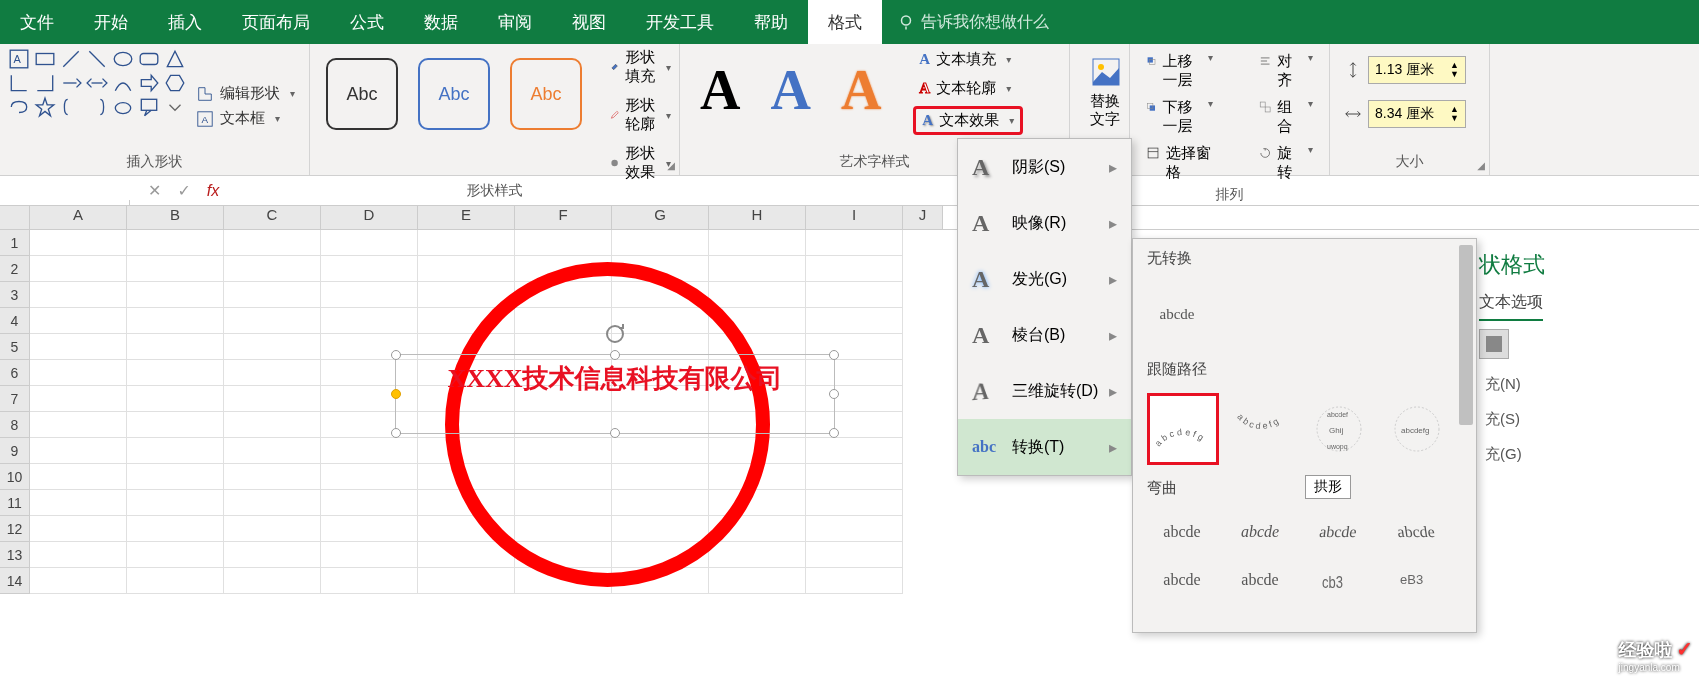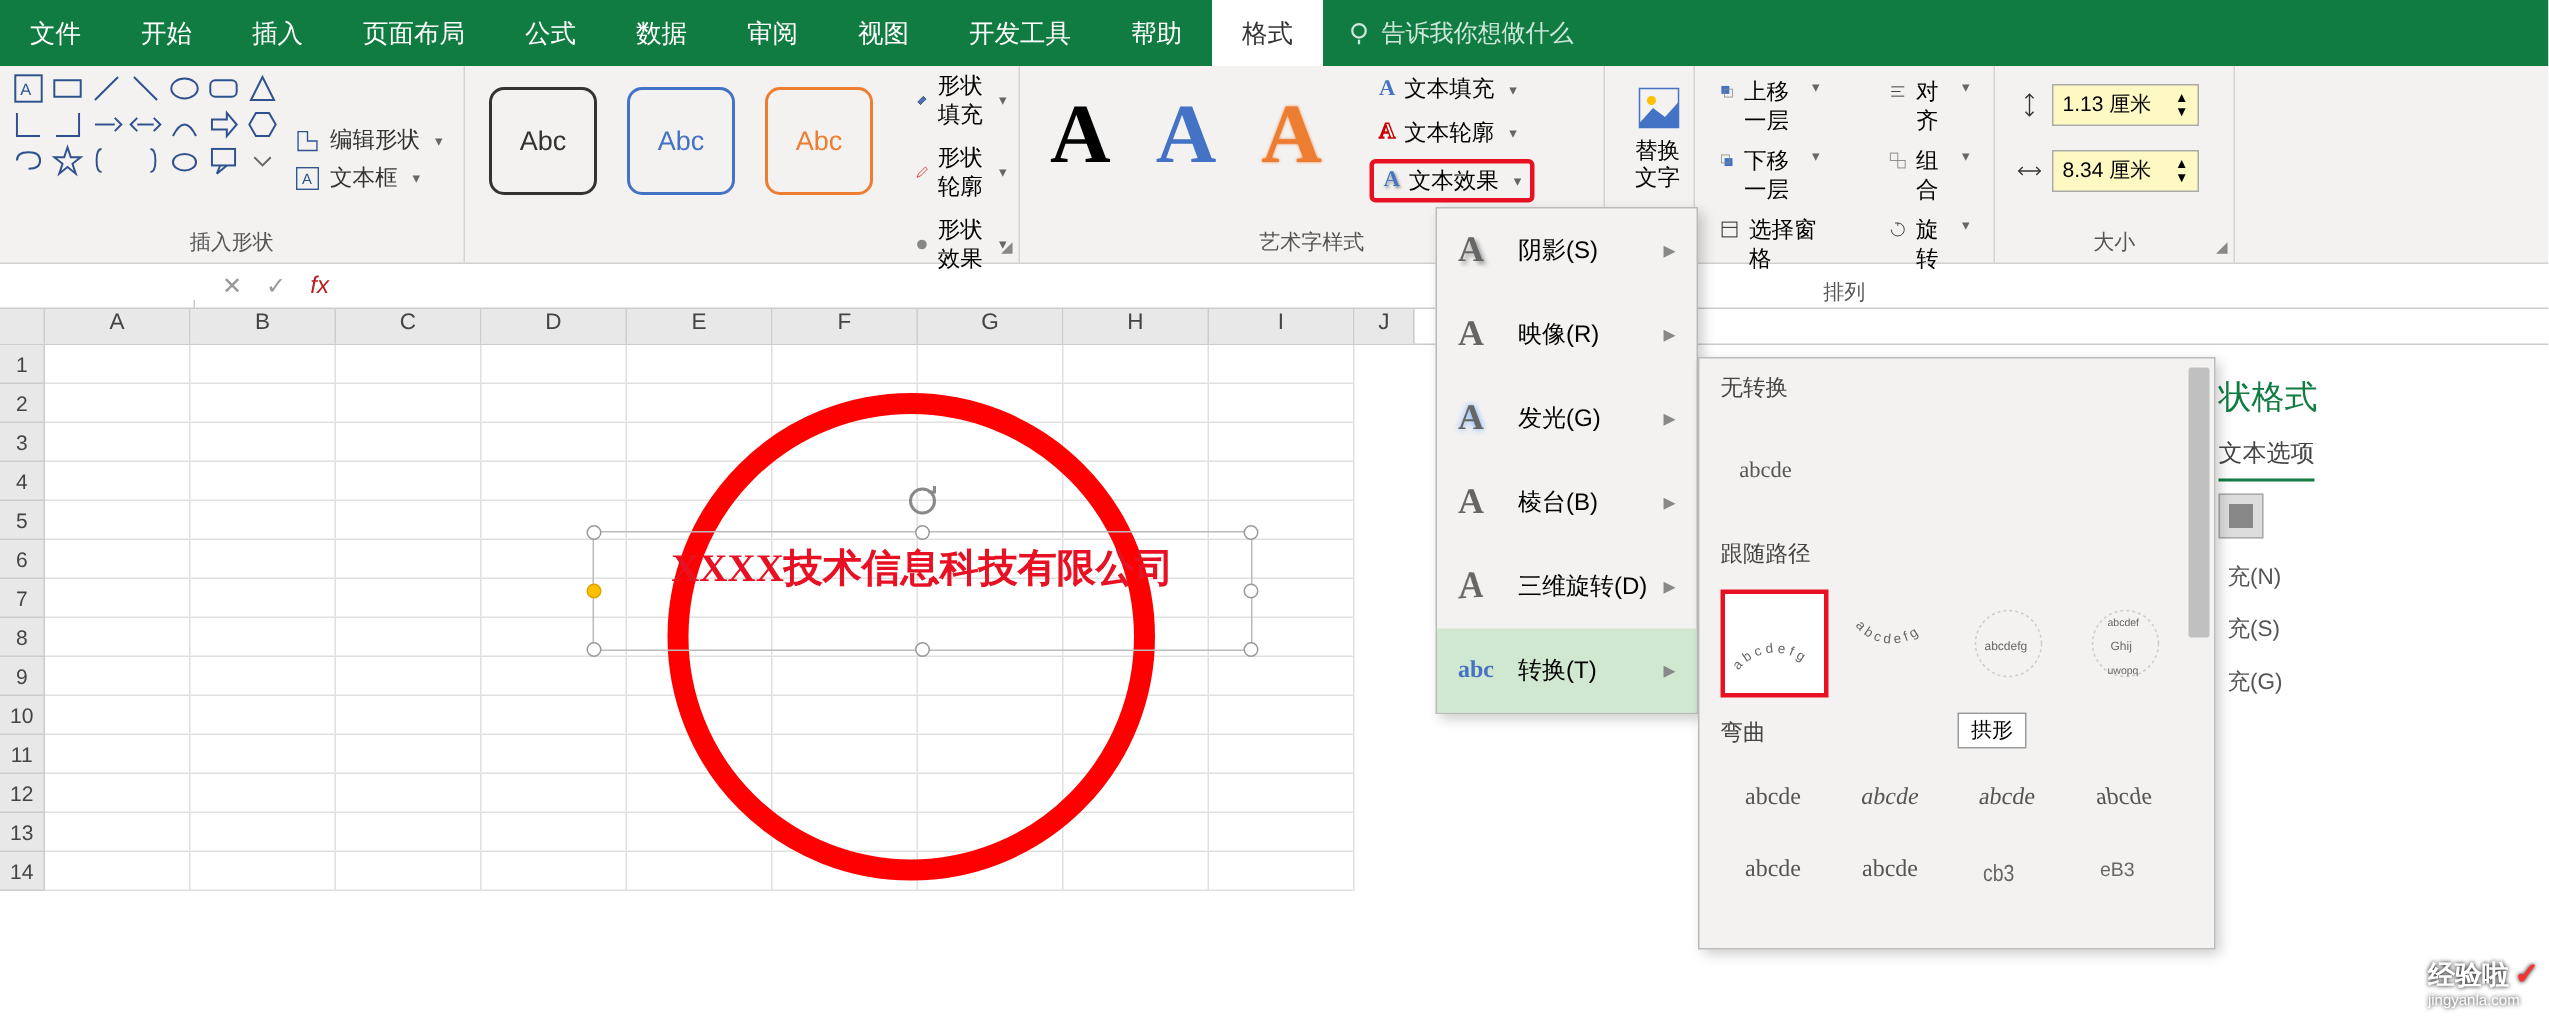"形状样式" div.group-label { html: none -> <div>形状样式</div> }
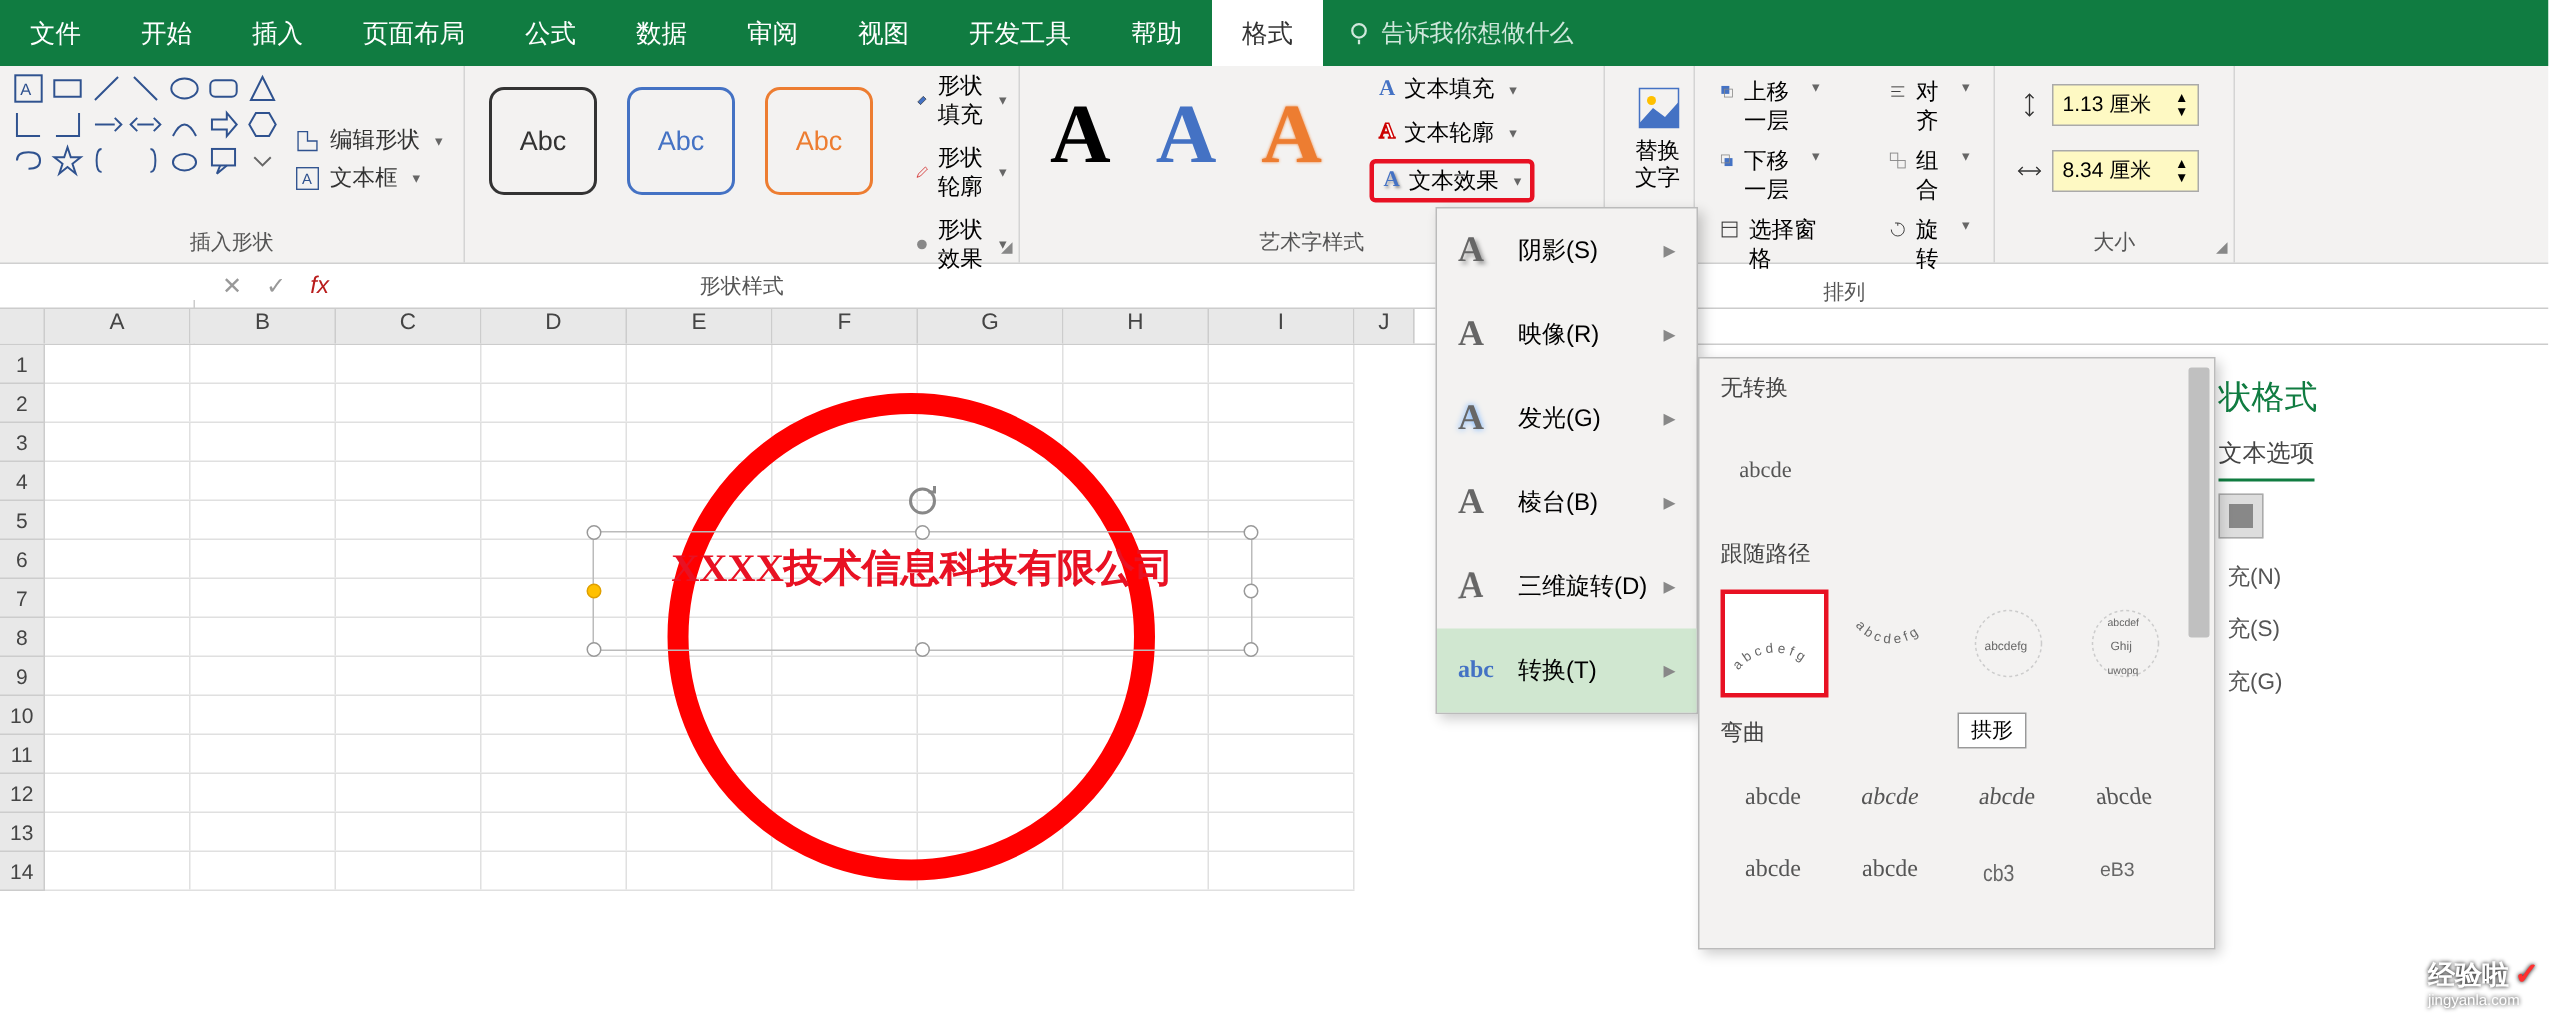"abcdefg" div.tp-path-item { order: before "Ghij" -> after "Ghij" }
